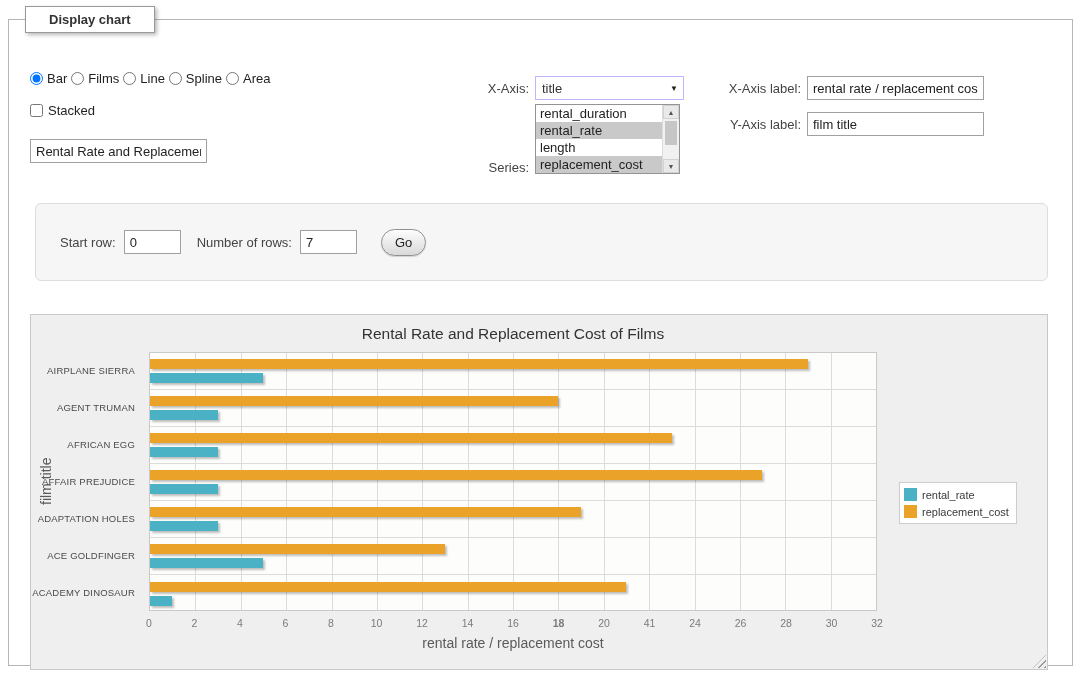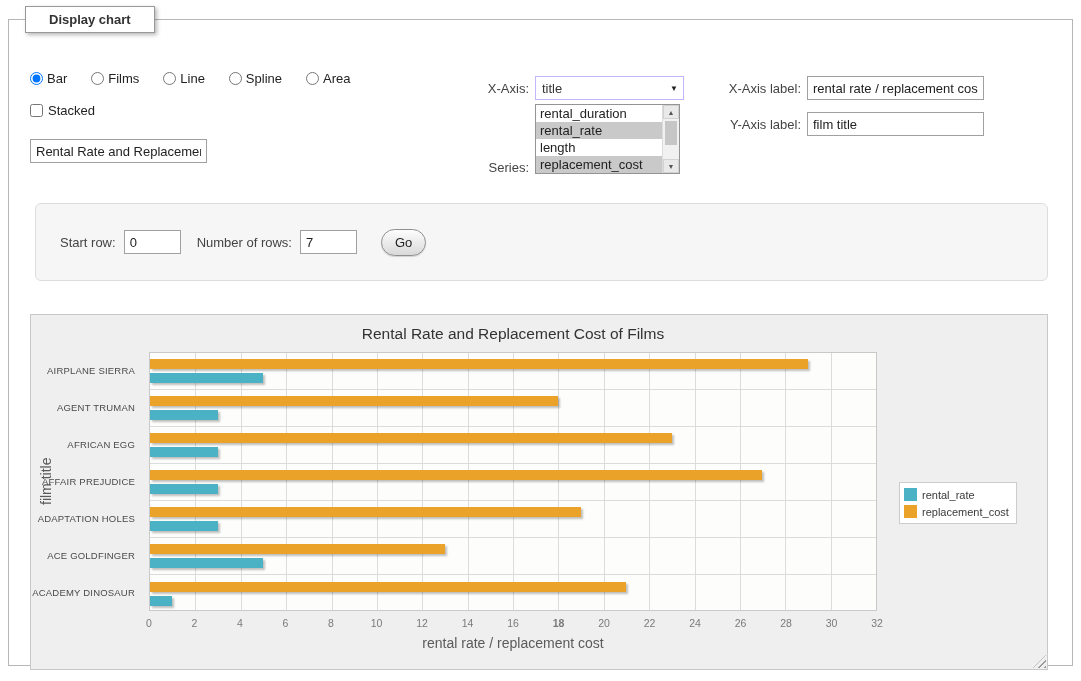"Bar" .type-row { gap: 24px -> 4px }
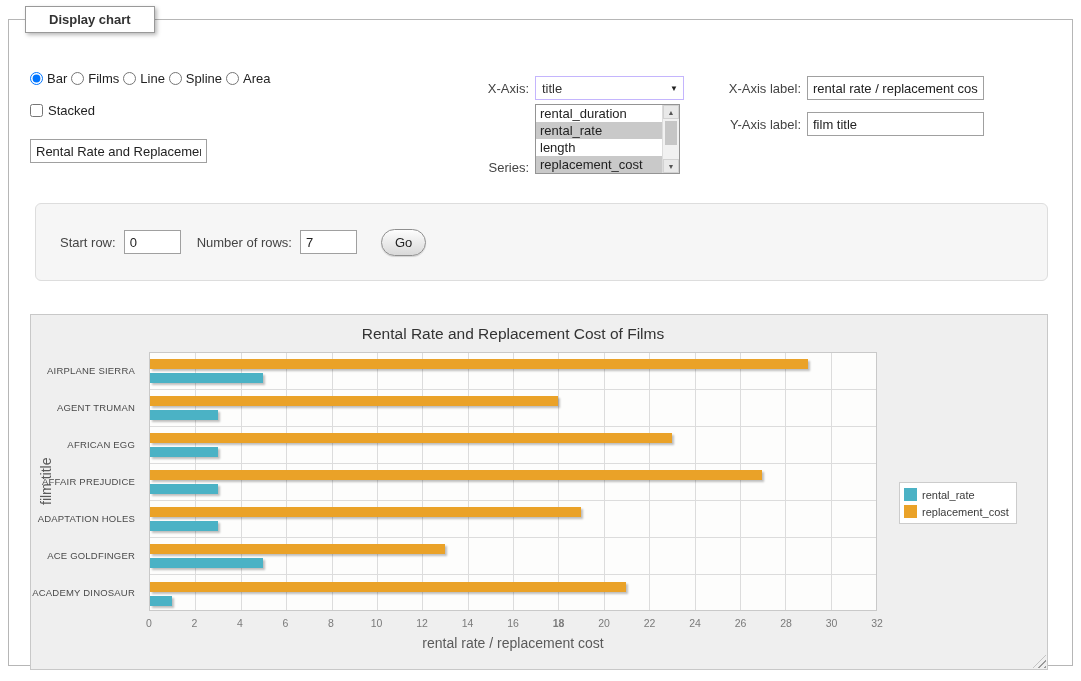"22" span.xtick { text: 22 -> 41 }
